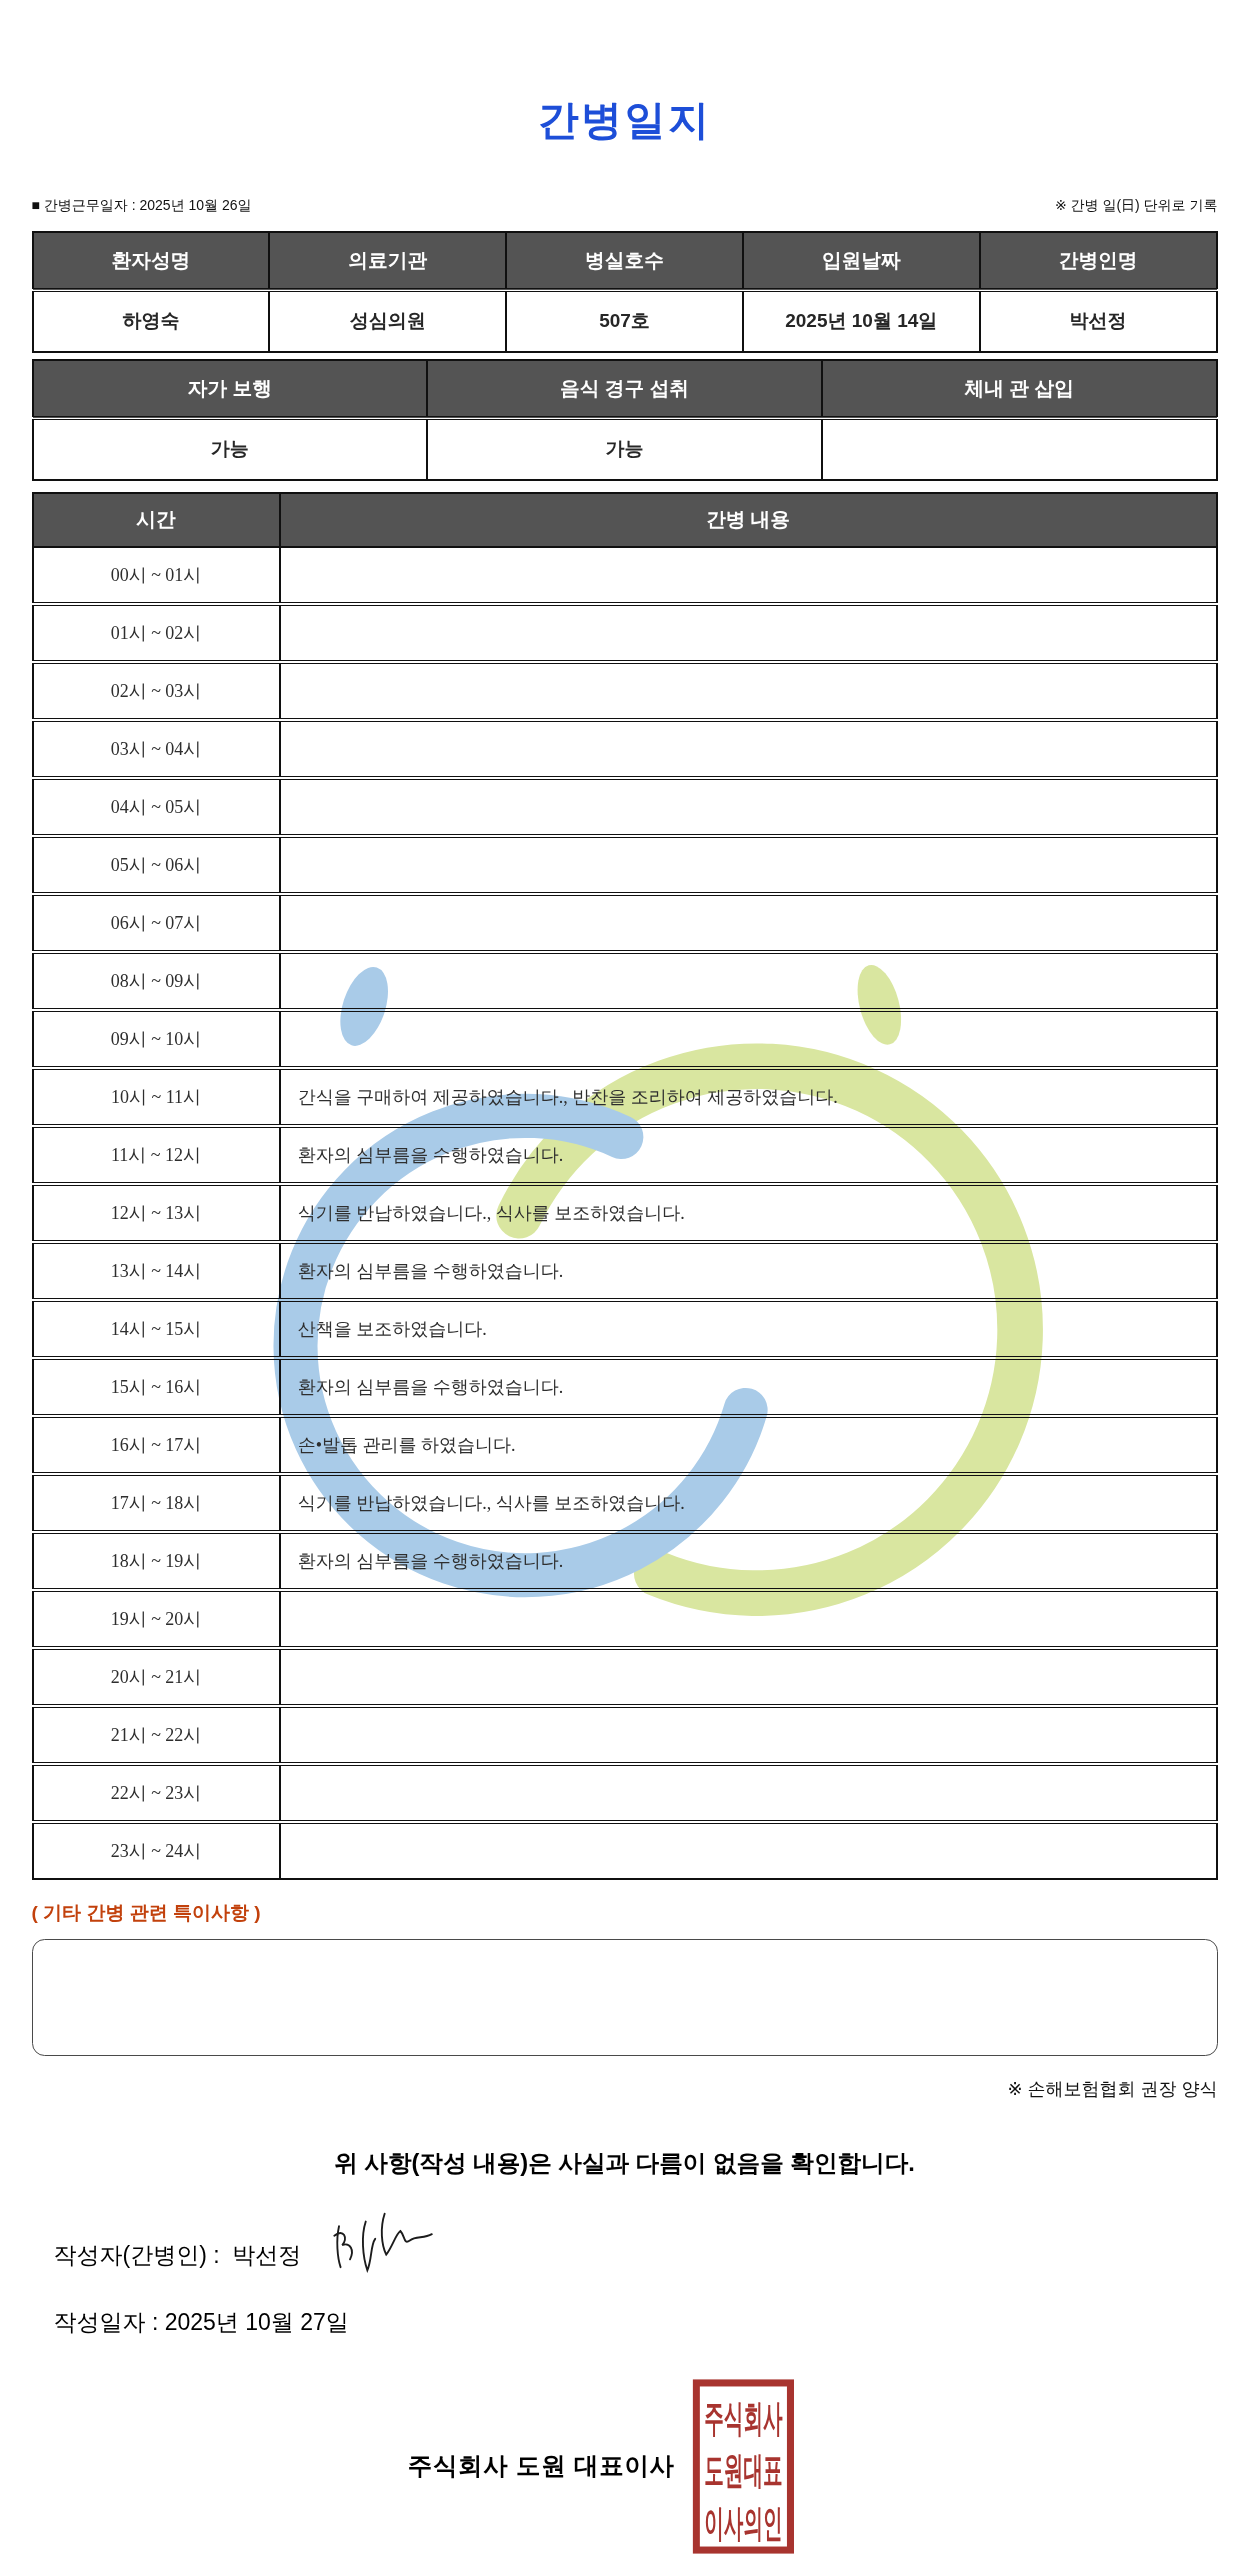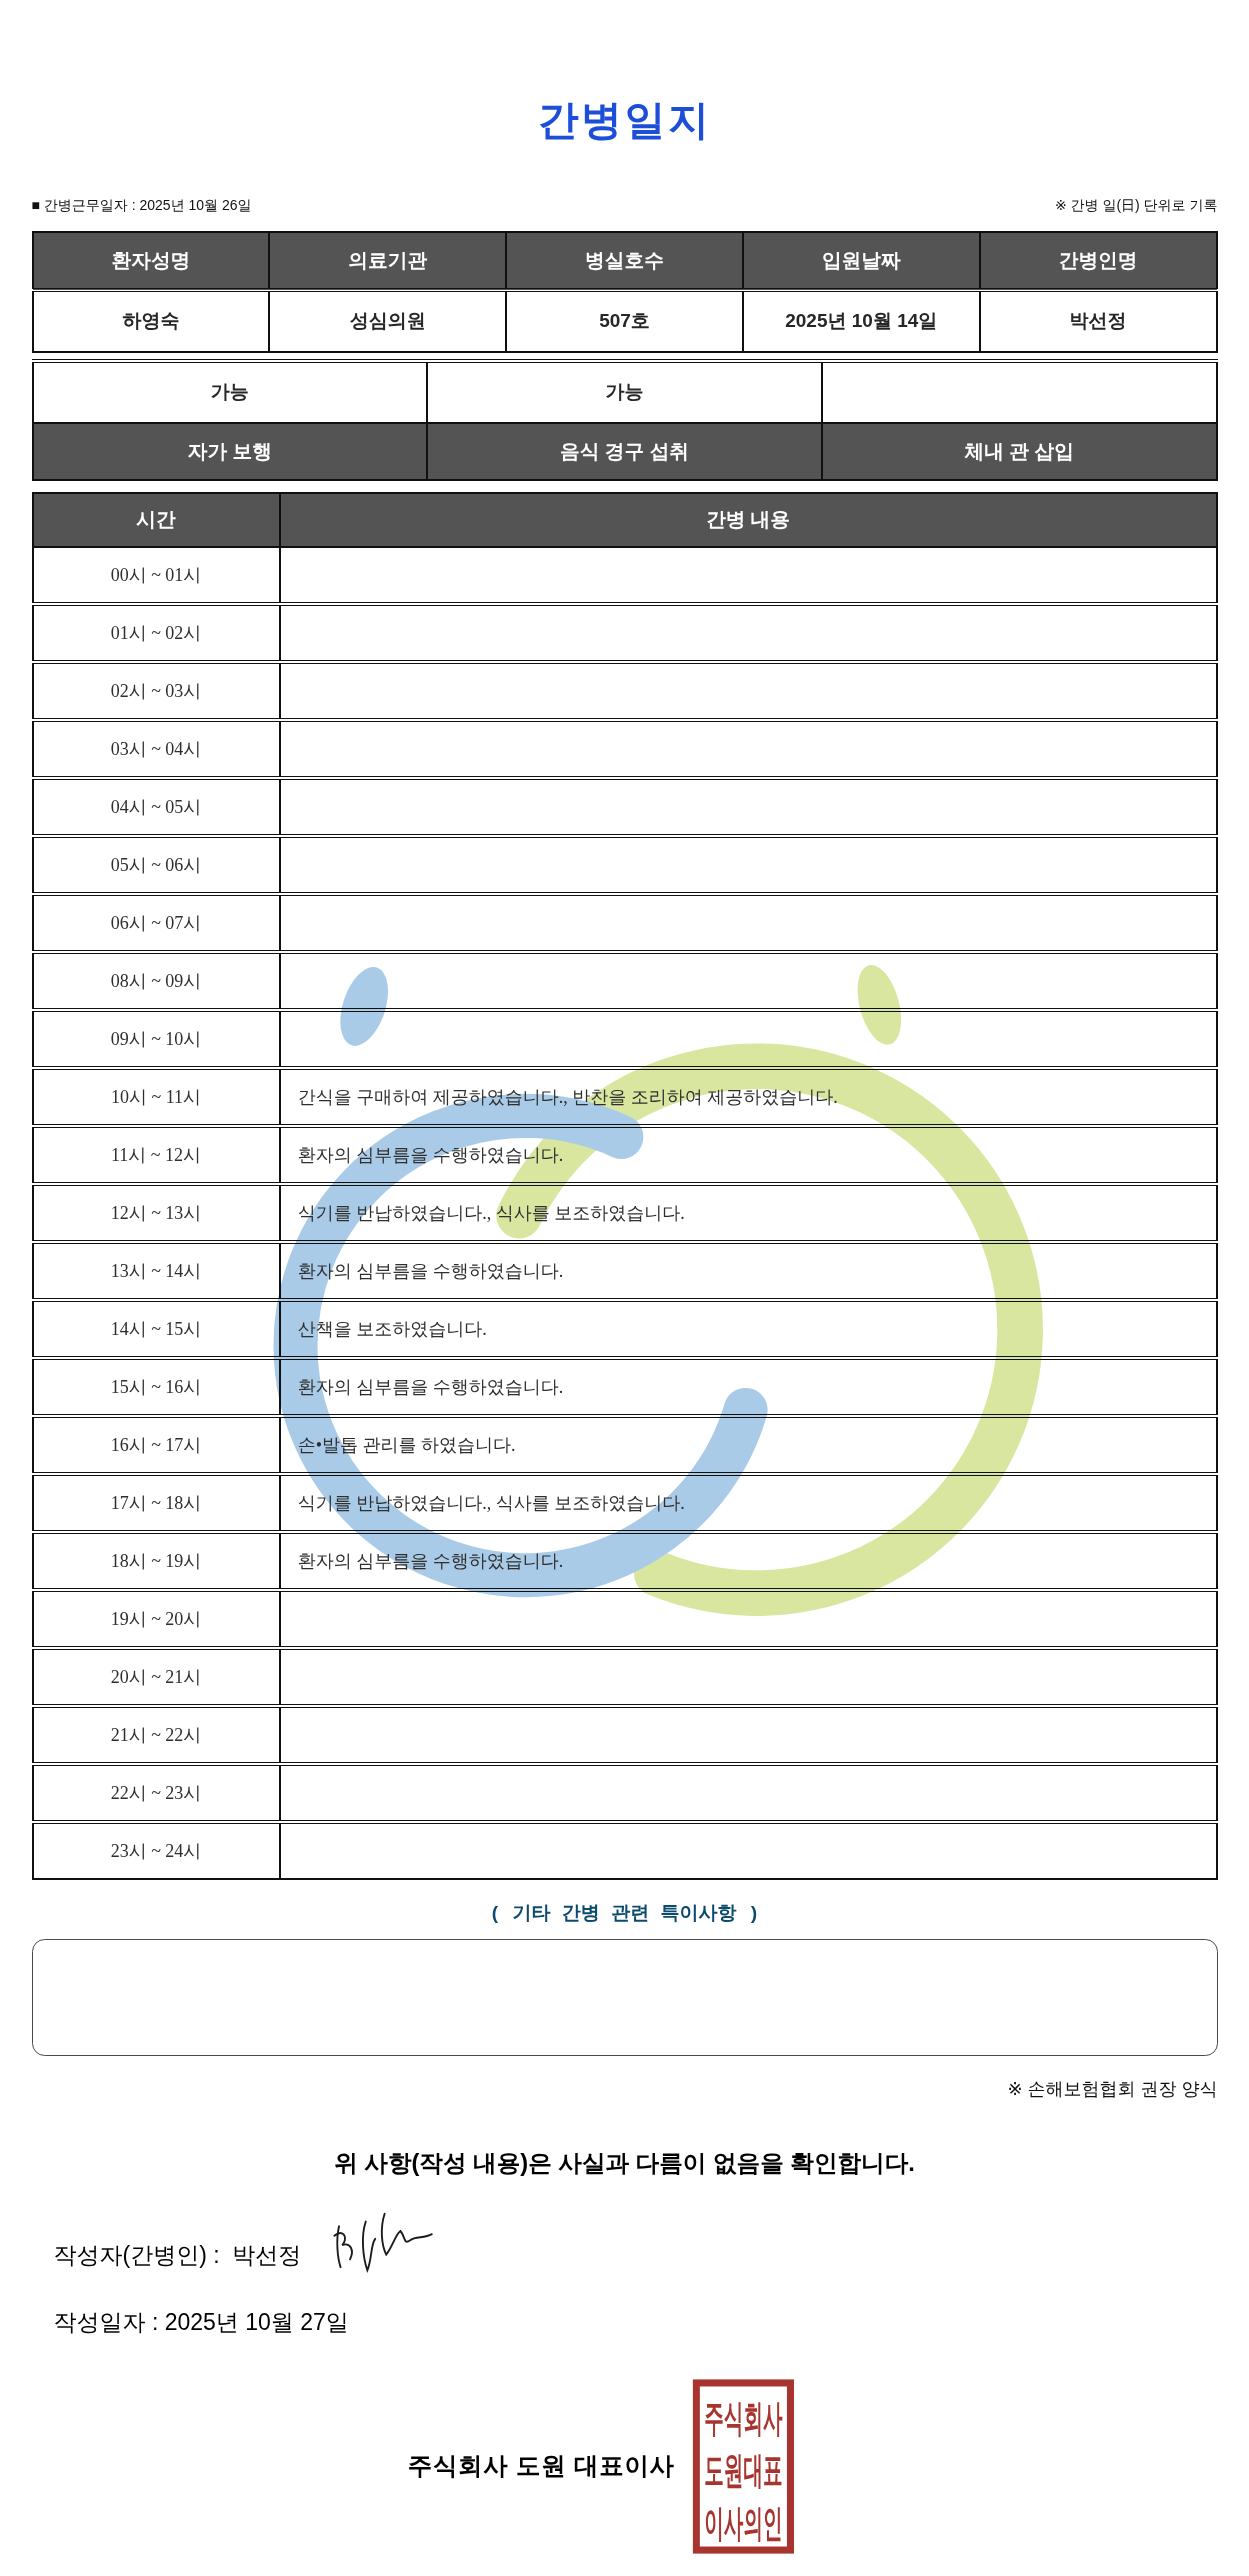"가능" tr { order: before "자가 보행" -> after "자가 보행" }
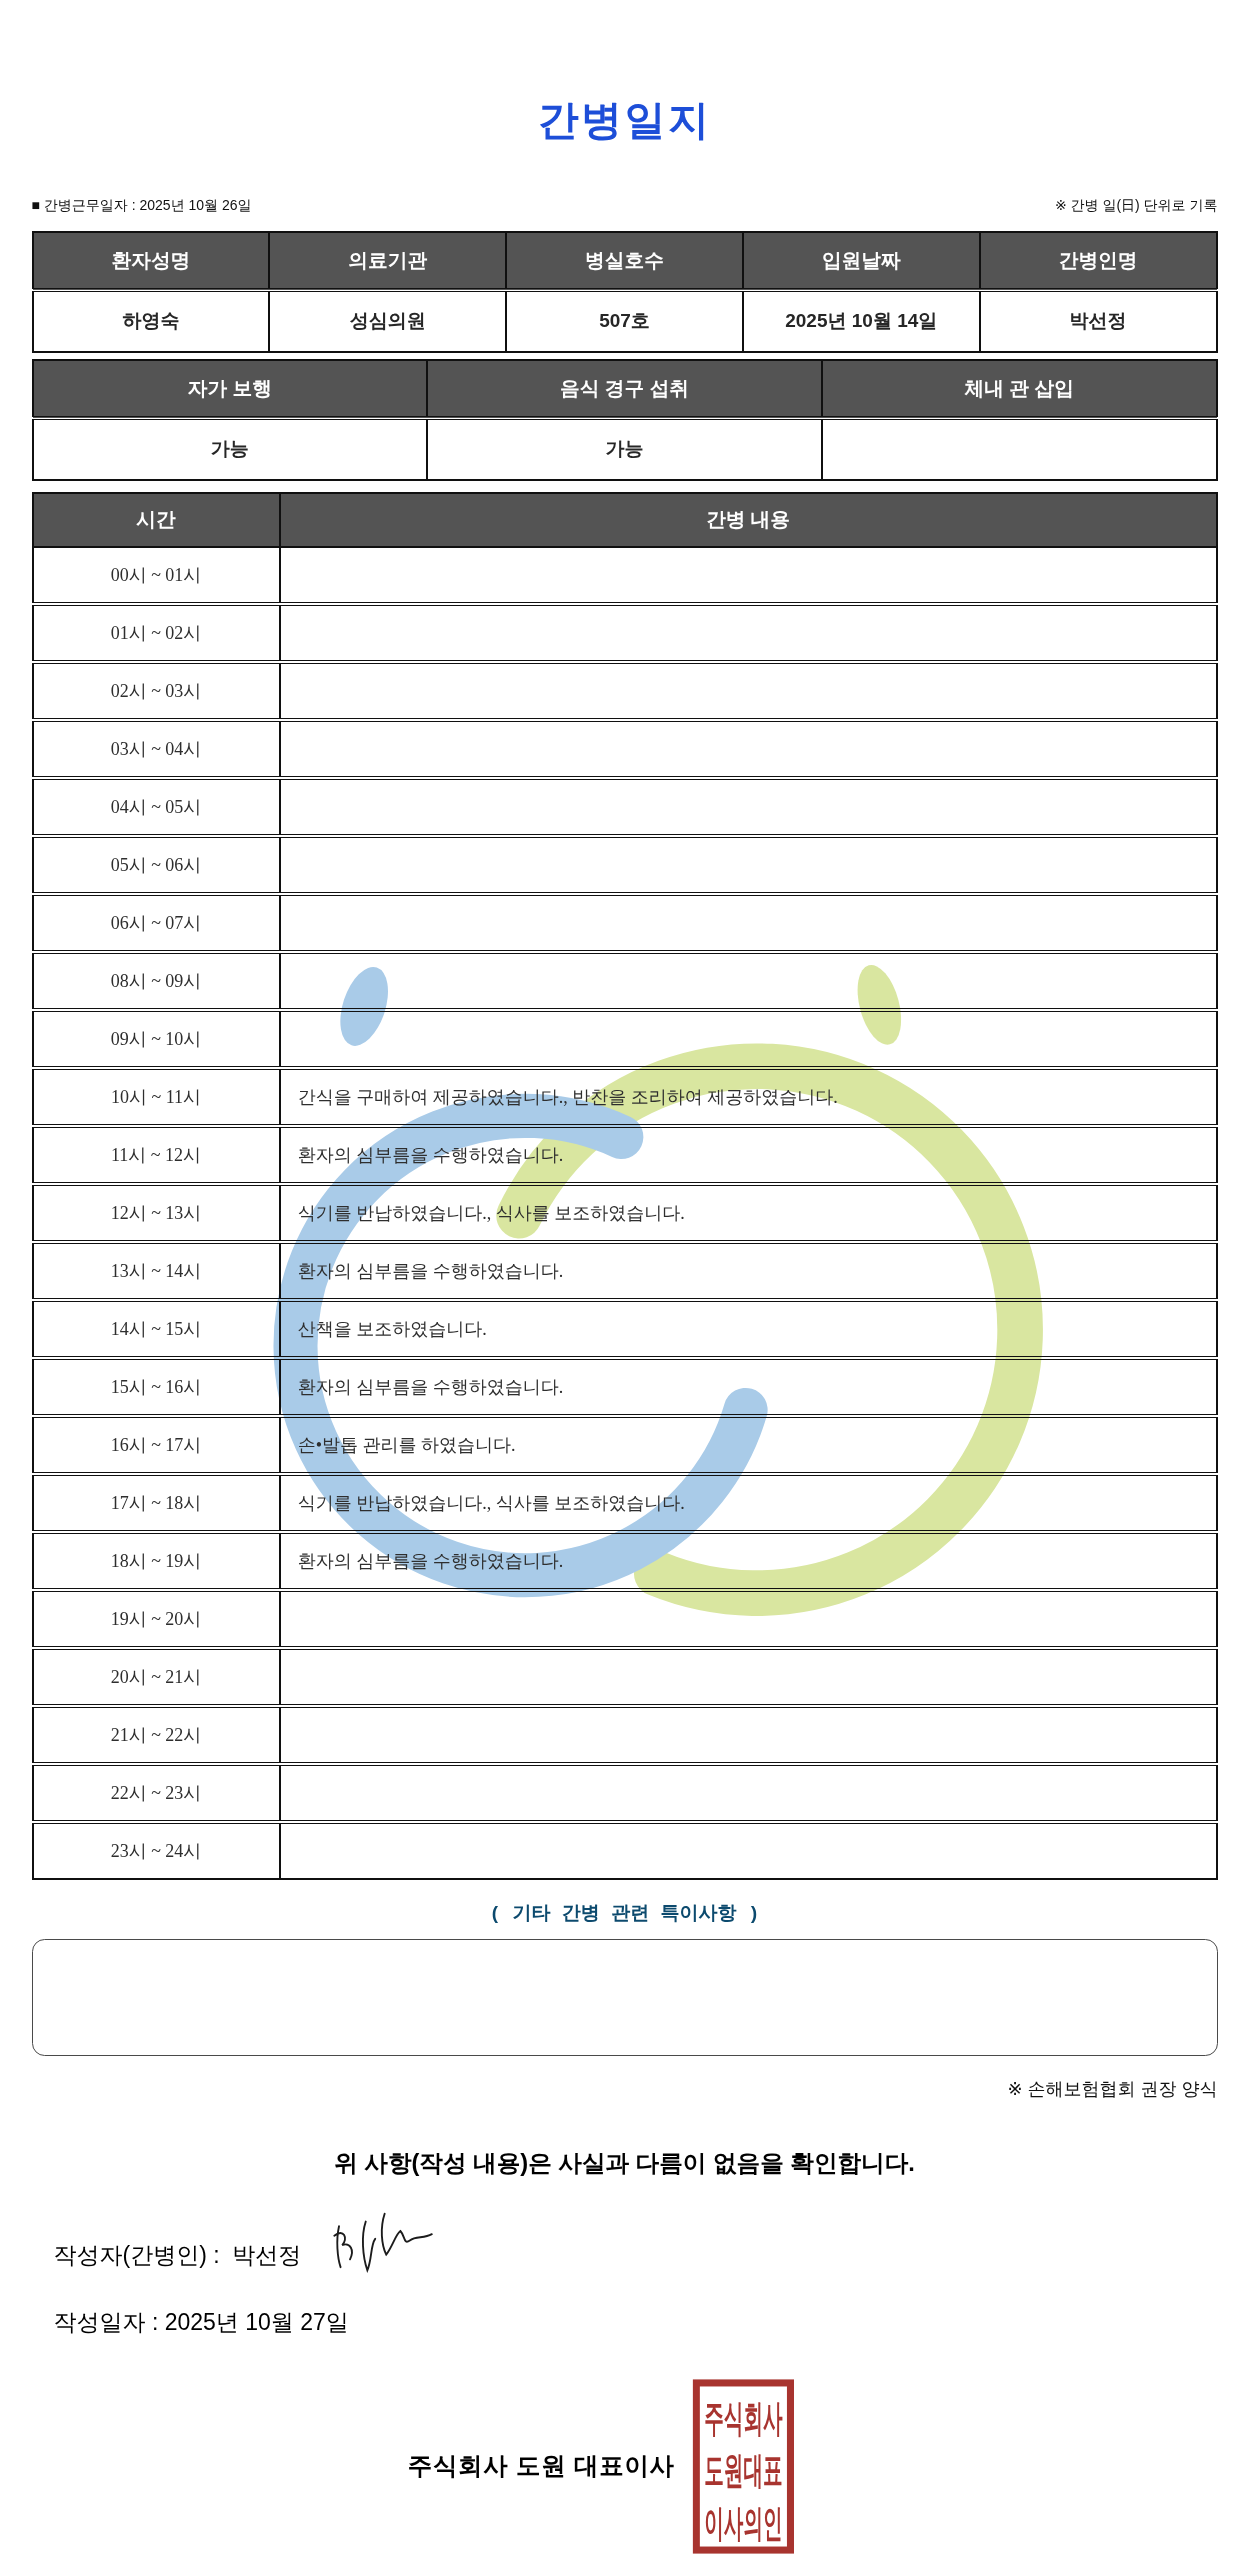"( 기타 간병 관련 특이사항" .notes-label { color: #0c4a6e -> #c2410c; font-family: Liberation Mono, monospace -> none; text-align: center -> none }
